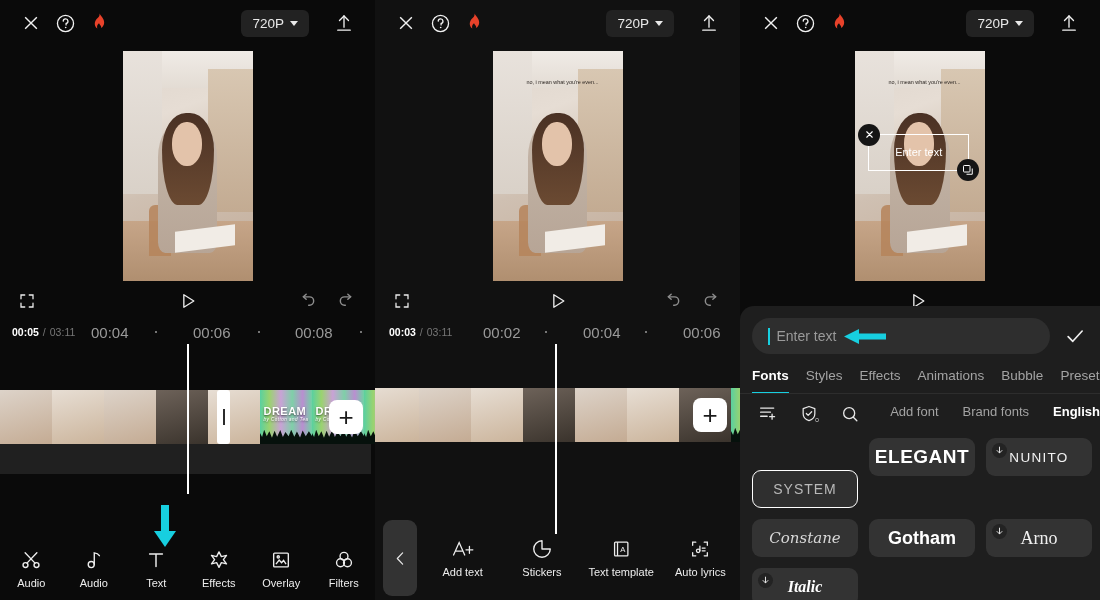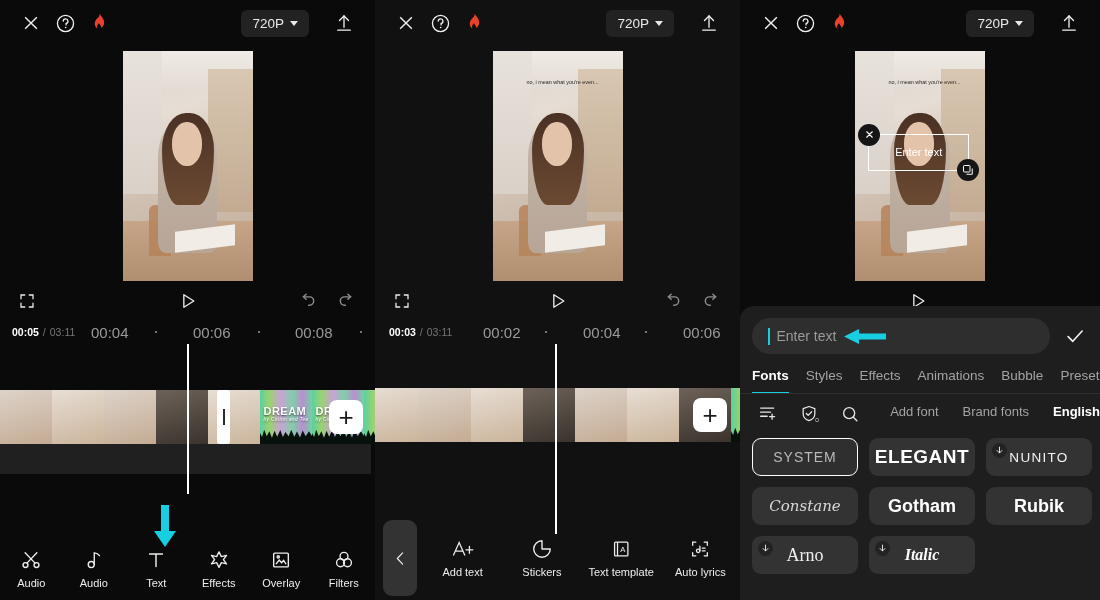"SYSTEM" .font-tile.selected { margin-top: none -> 32px }
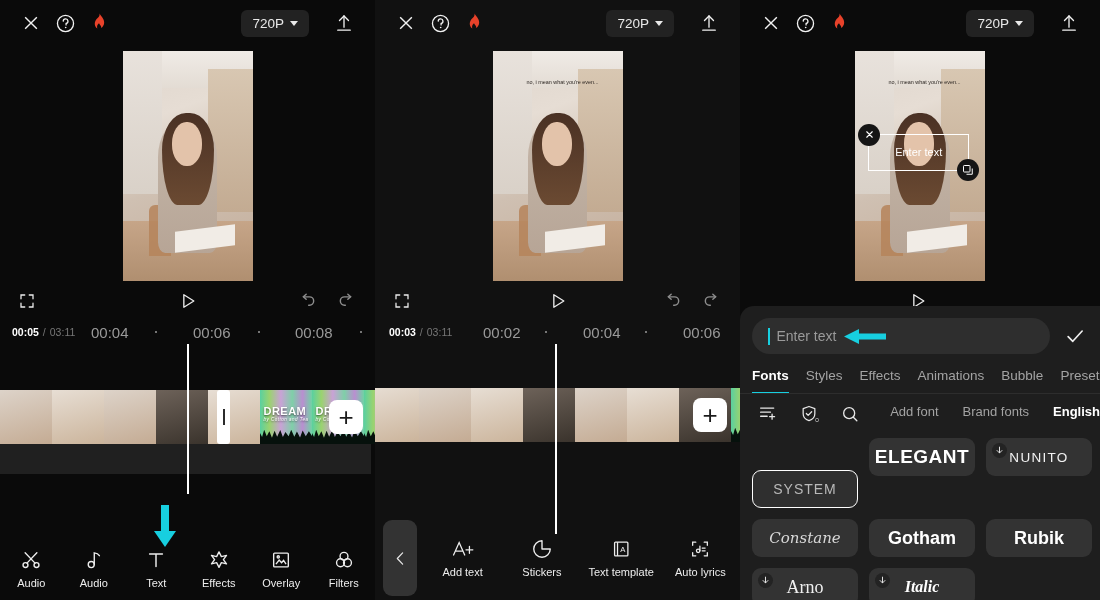"Rubik" div.font-tile { html: <div> <span>Rubik</span> </div> -> none }
